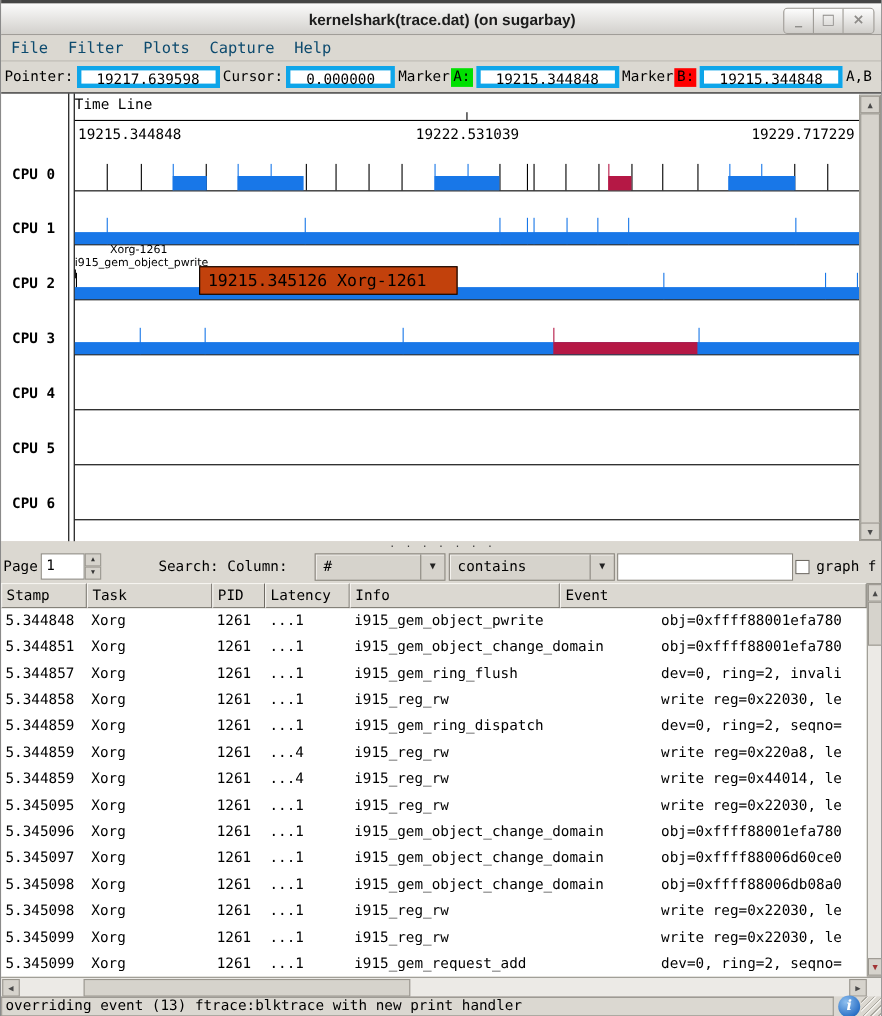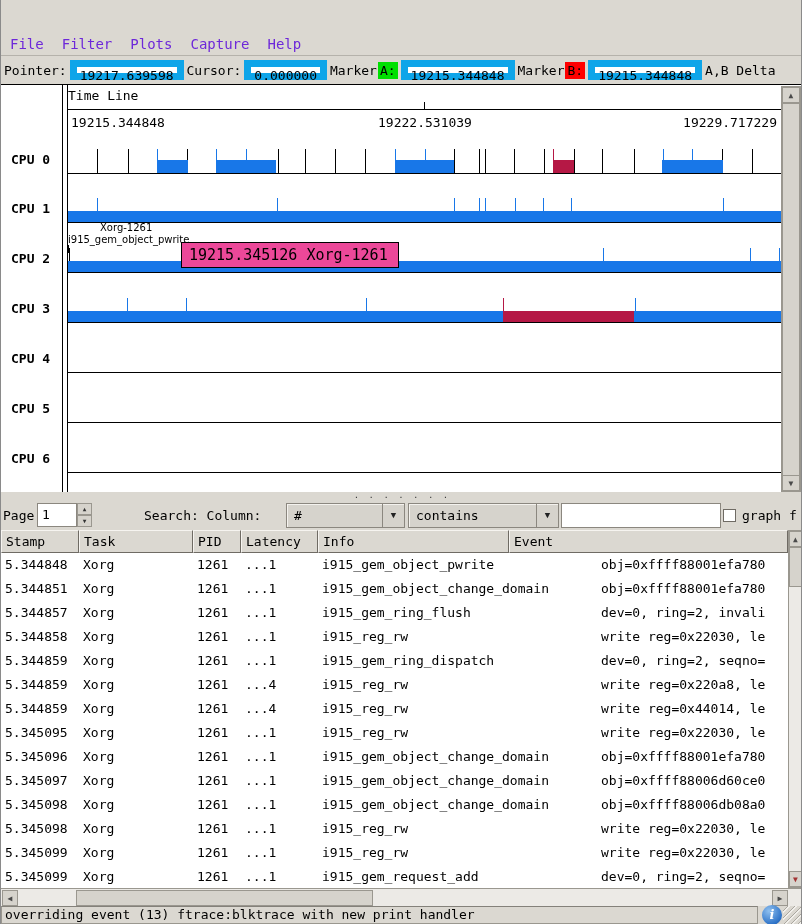"kernelshark(trace.dat) (on sugarbay)" div.titlebar { html: none -> <div> <div>kernelshark(trace.dat) (on sugarbay)</div> <div> <div>_</div> <div>□</div> <div>×</div> </div> </div> }
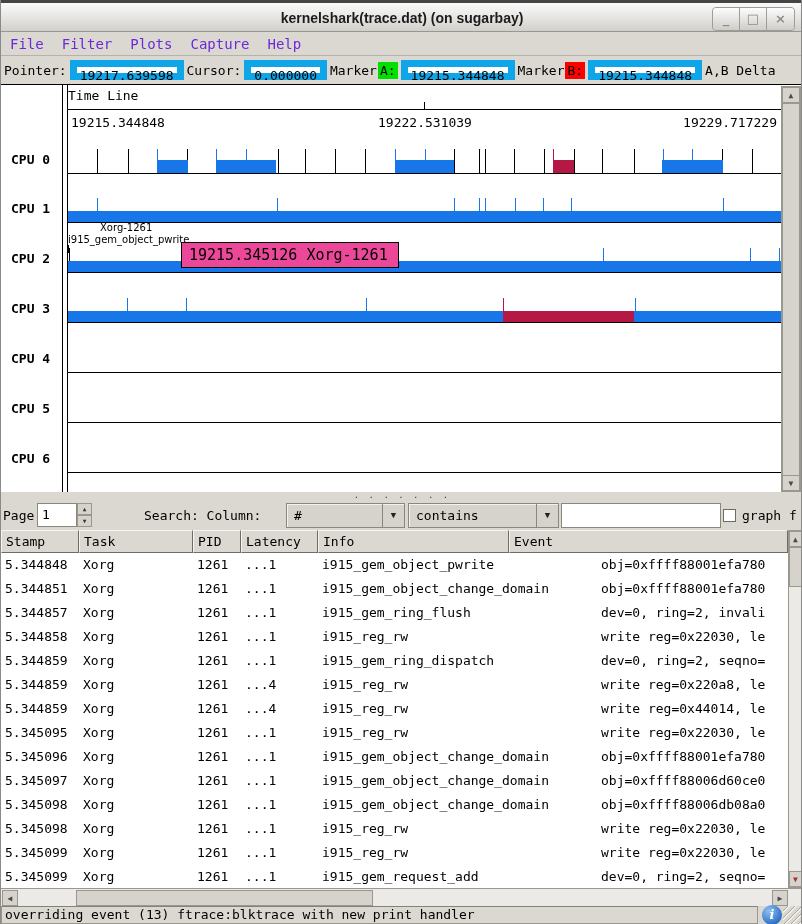"File" .menu-item { color: #6d28d9 -> #0c4a6e }
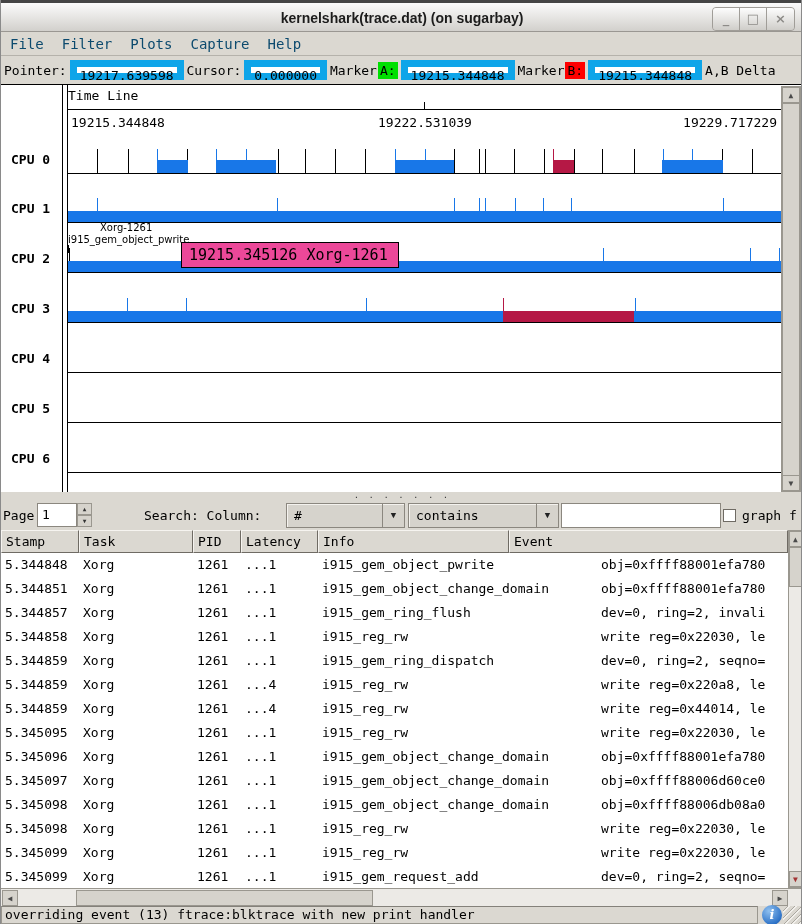"19217.639598" .mb-entry { border: 7px solid #0ea5e9 -> 4px solid #0ea5e9; padding: 0 3px -> 0 14px }
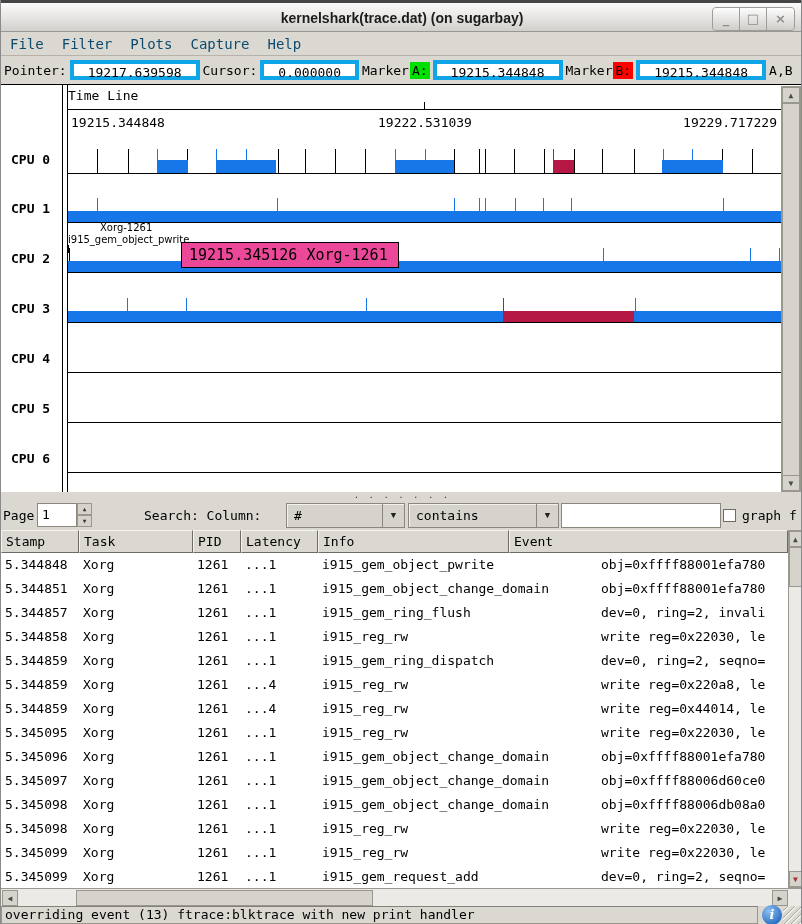"19215.345126 Xorg-1261" .tooltip { background: #ec4899 -> #c2410c; width: 218px -> 235px }
